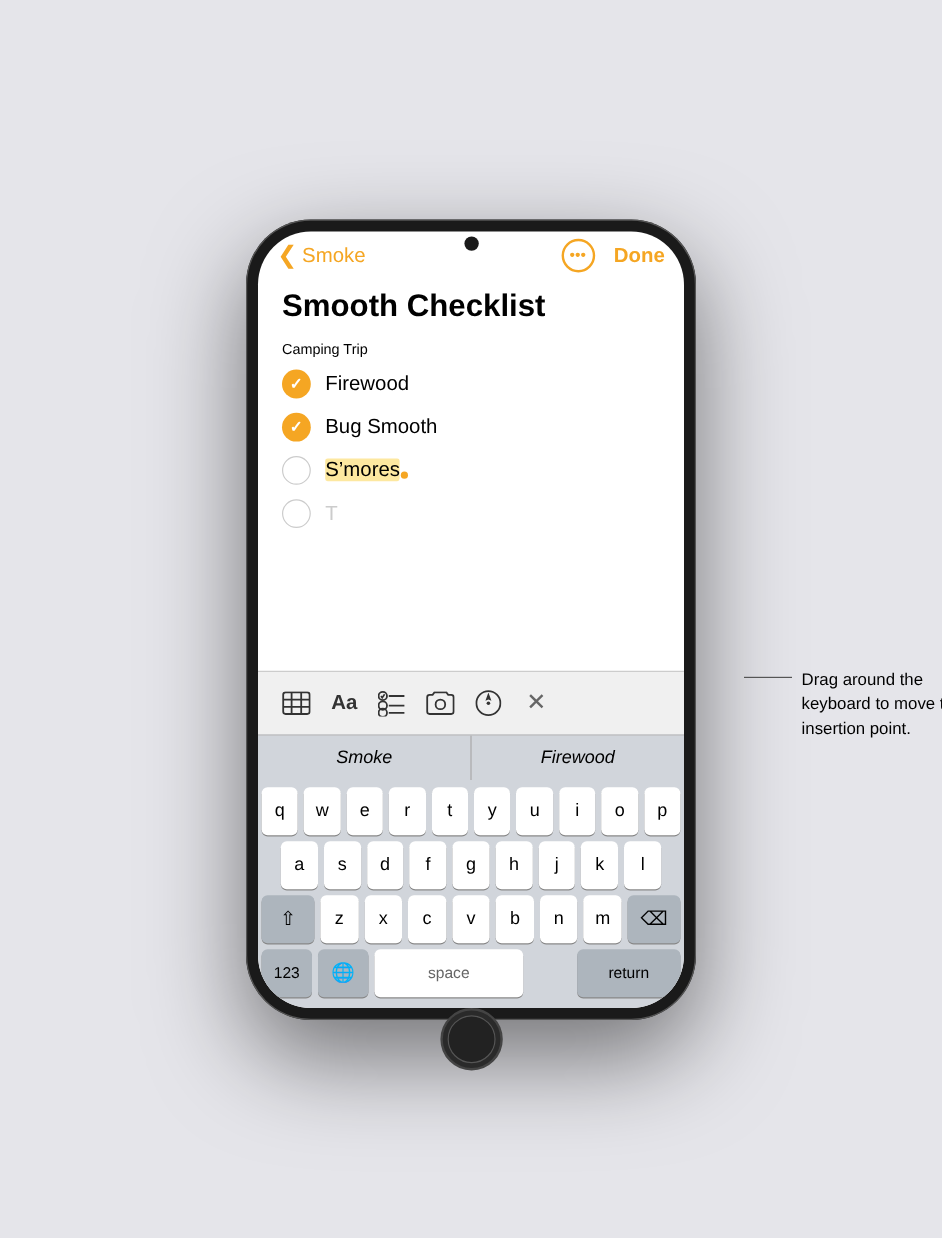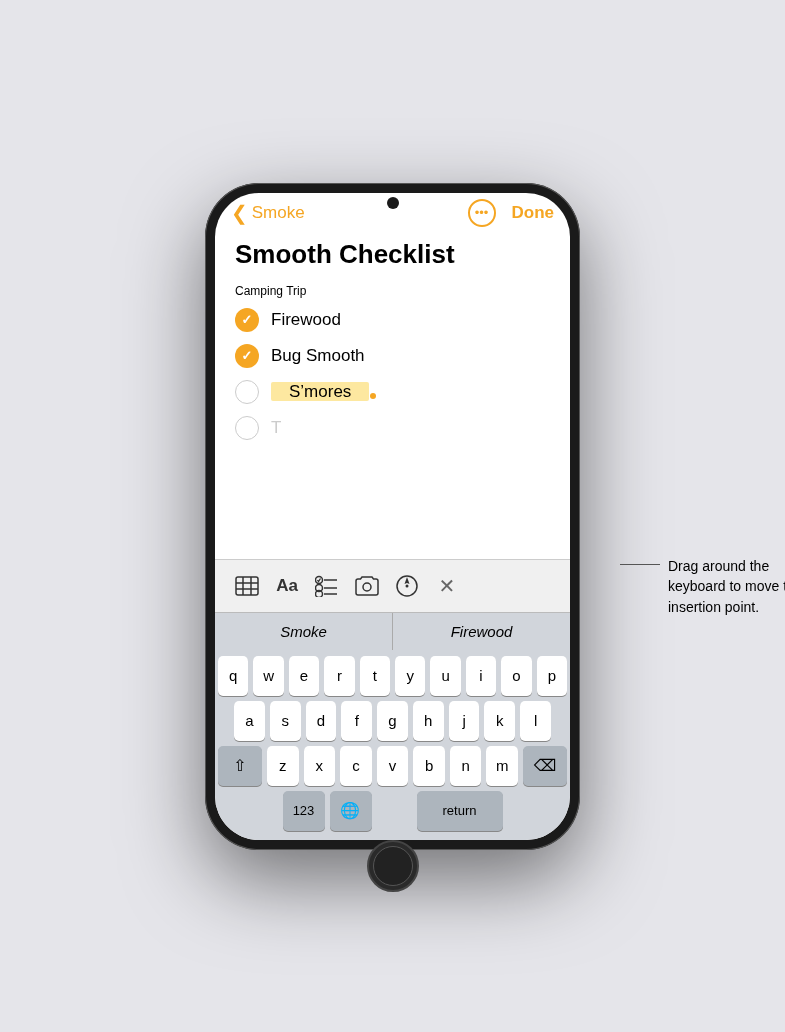"S’mores" .item-text-highlighted { padding: 0 18px -> 0 0 }
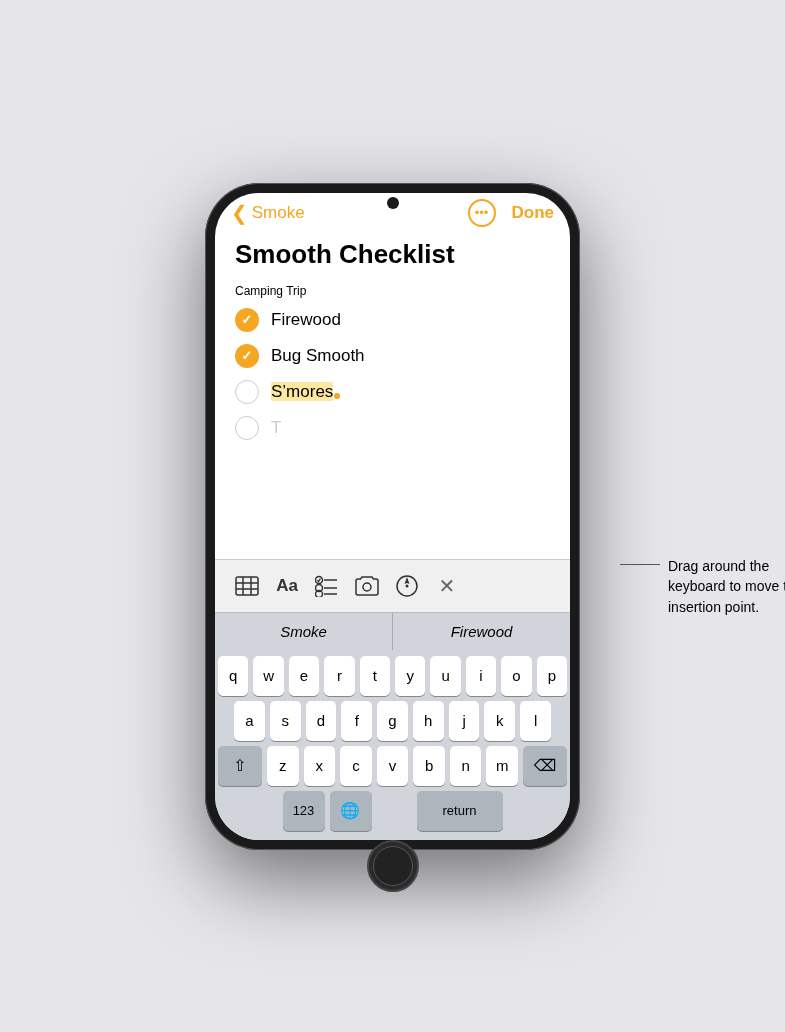"space" div.kb-key { html: none -> <div>space</div> }
